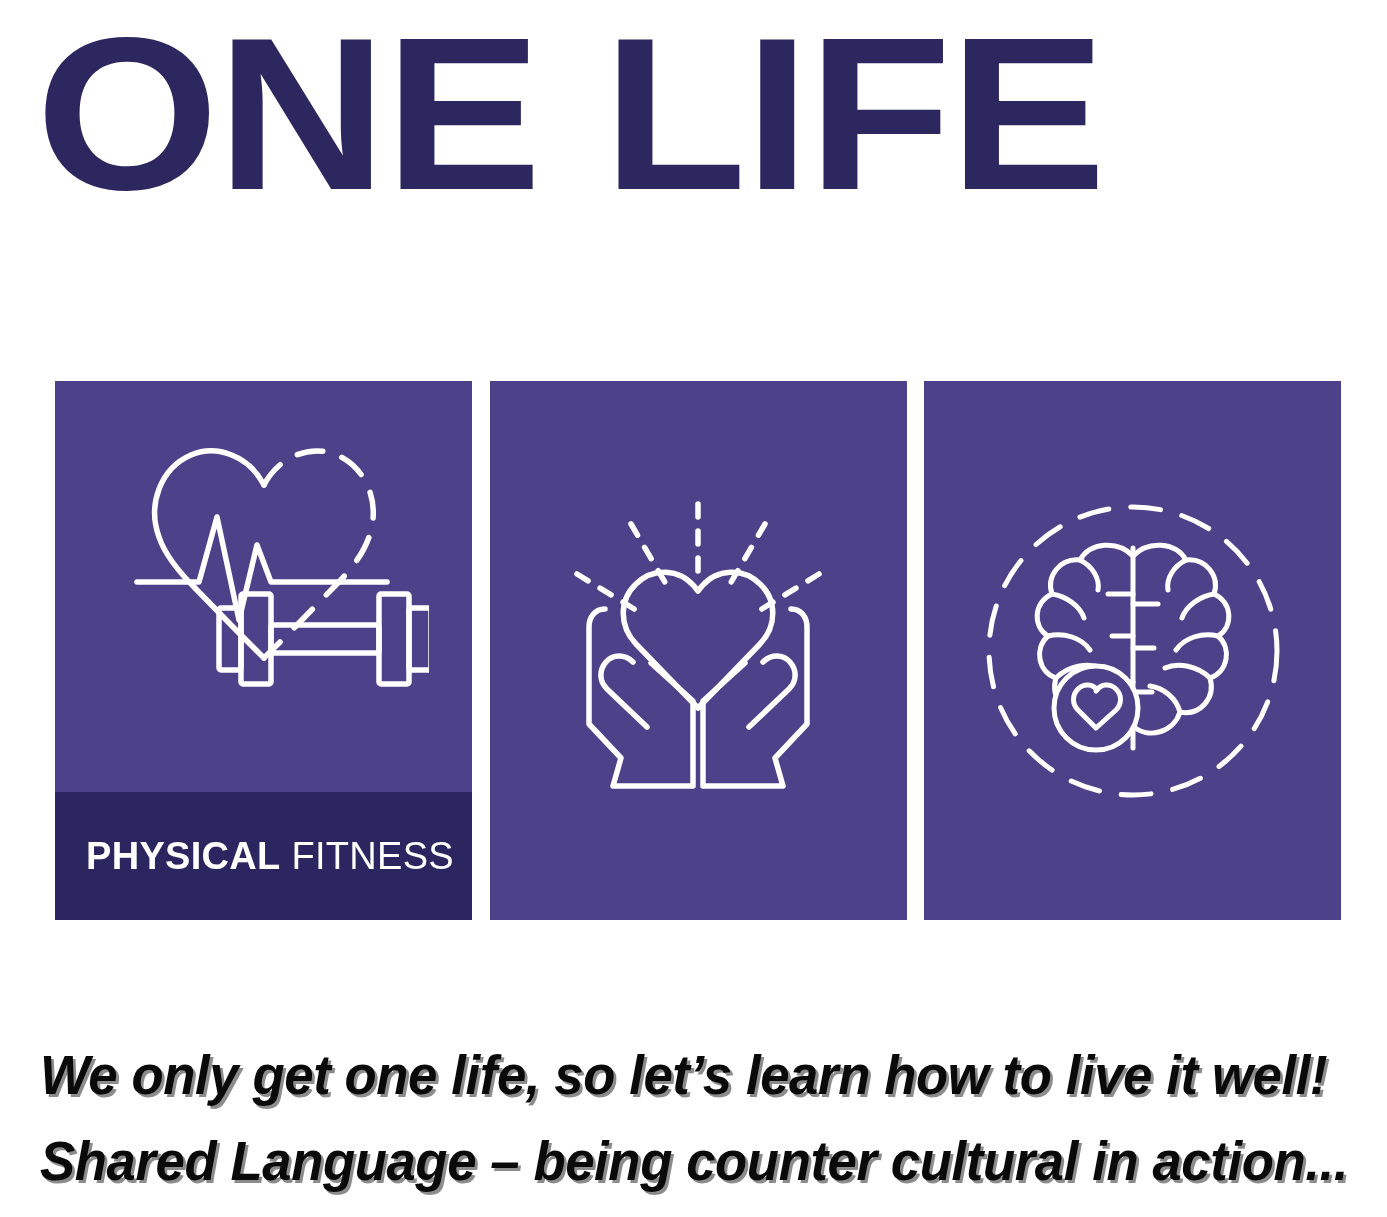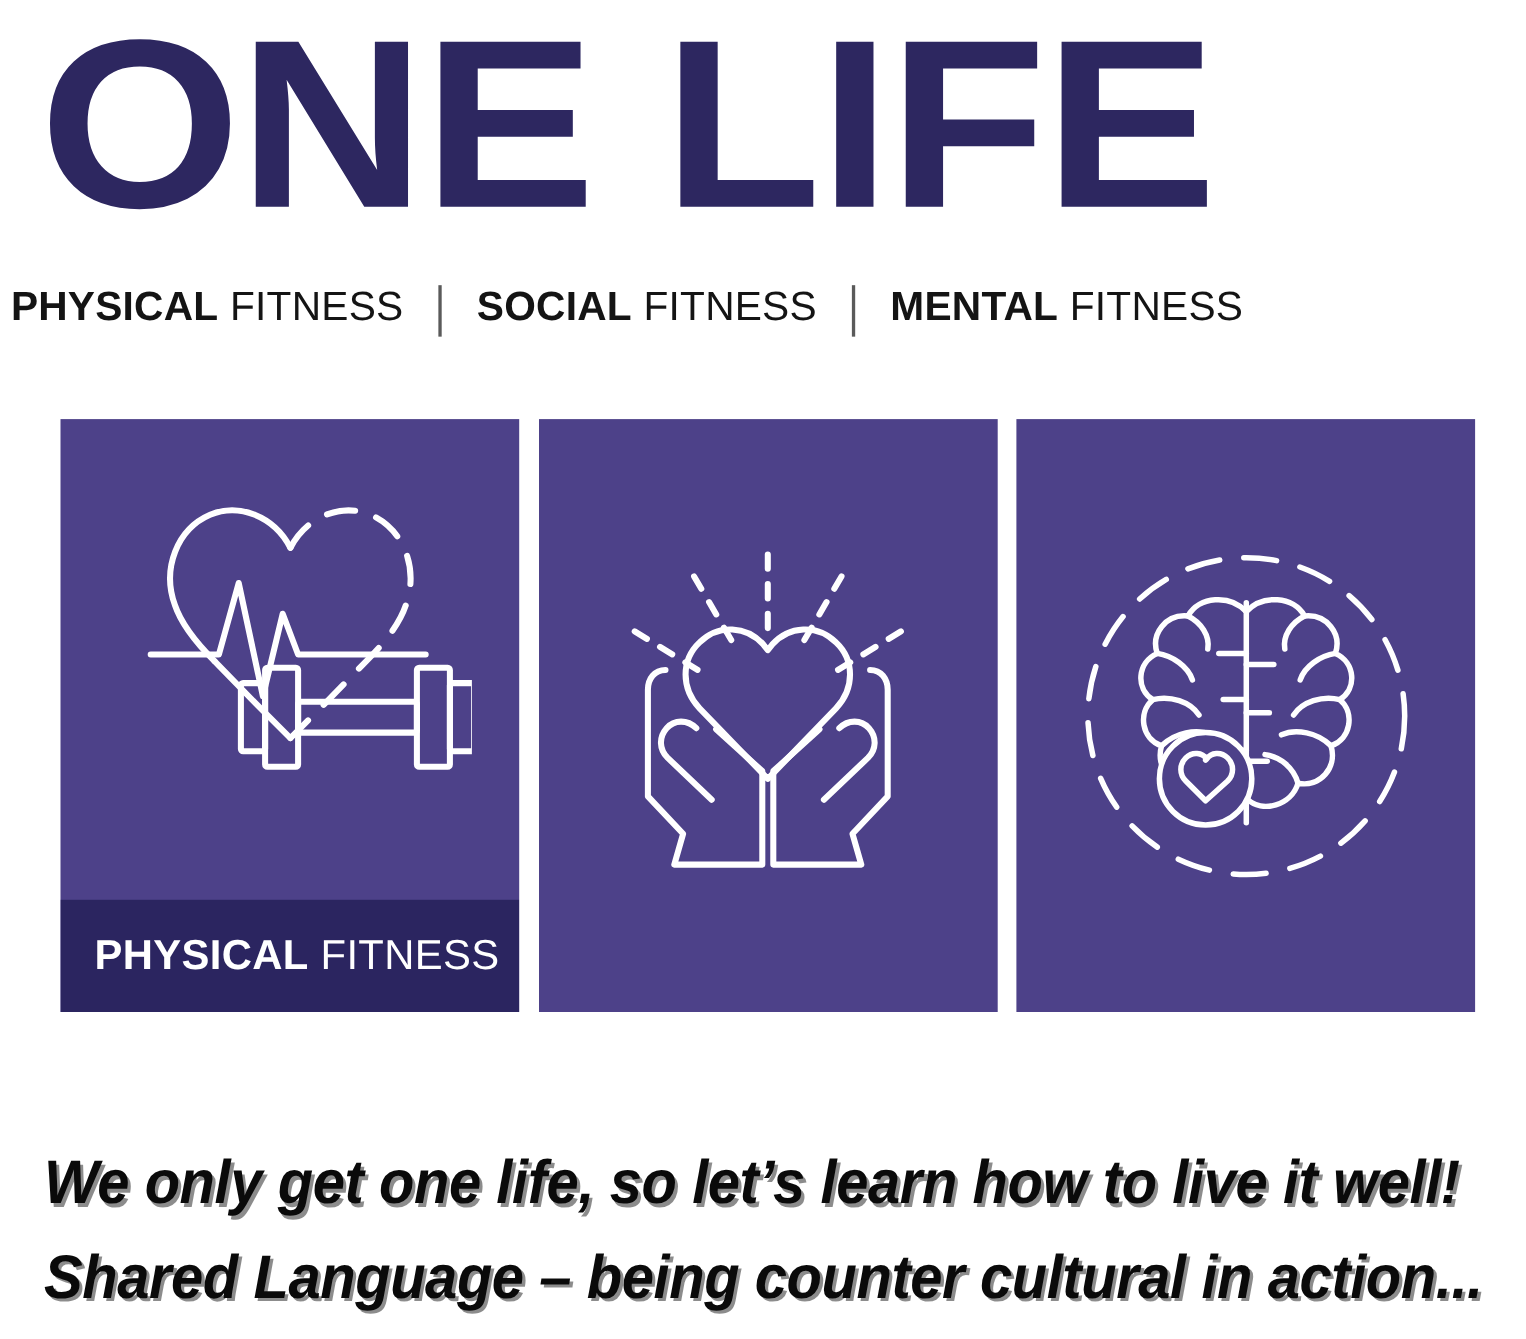"PHYSICAL FITNESS | SOCIAL FITNESS" p.brand-tagline { html: <p> <span>PHYSICAL</span><span>&nbsp;</span><span>FITNESS</span> <span>|</span> <span>SOCIAL</span><span>&nbsp;</span><span>FITNESS</span> <span>|</span> <span>MENTAL</span><span>&nbsp;</span><span>FITNESS</span> </p> -> none }
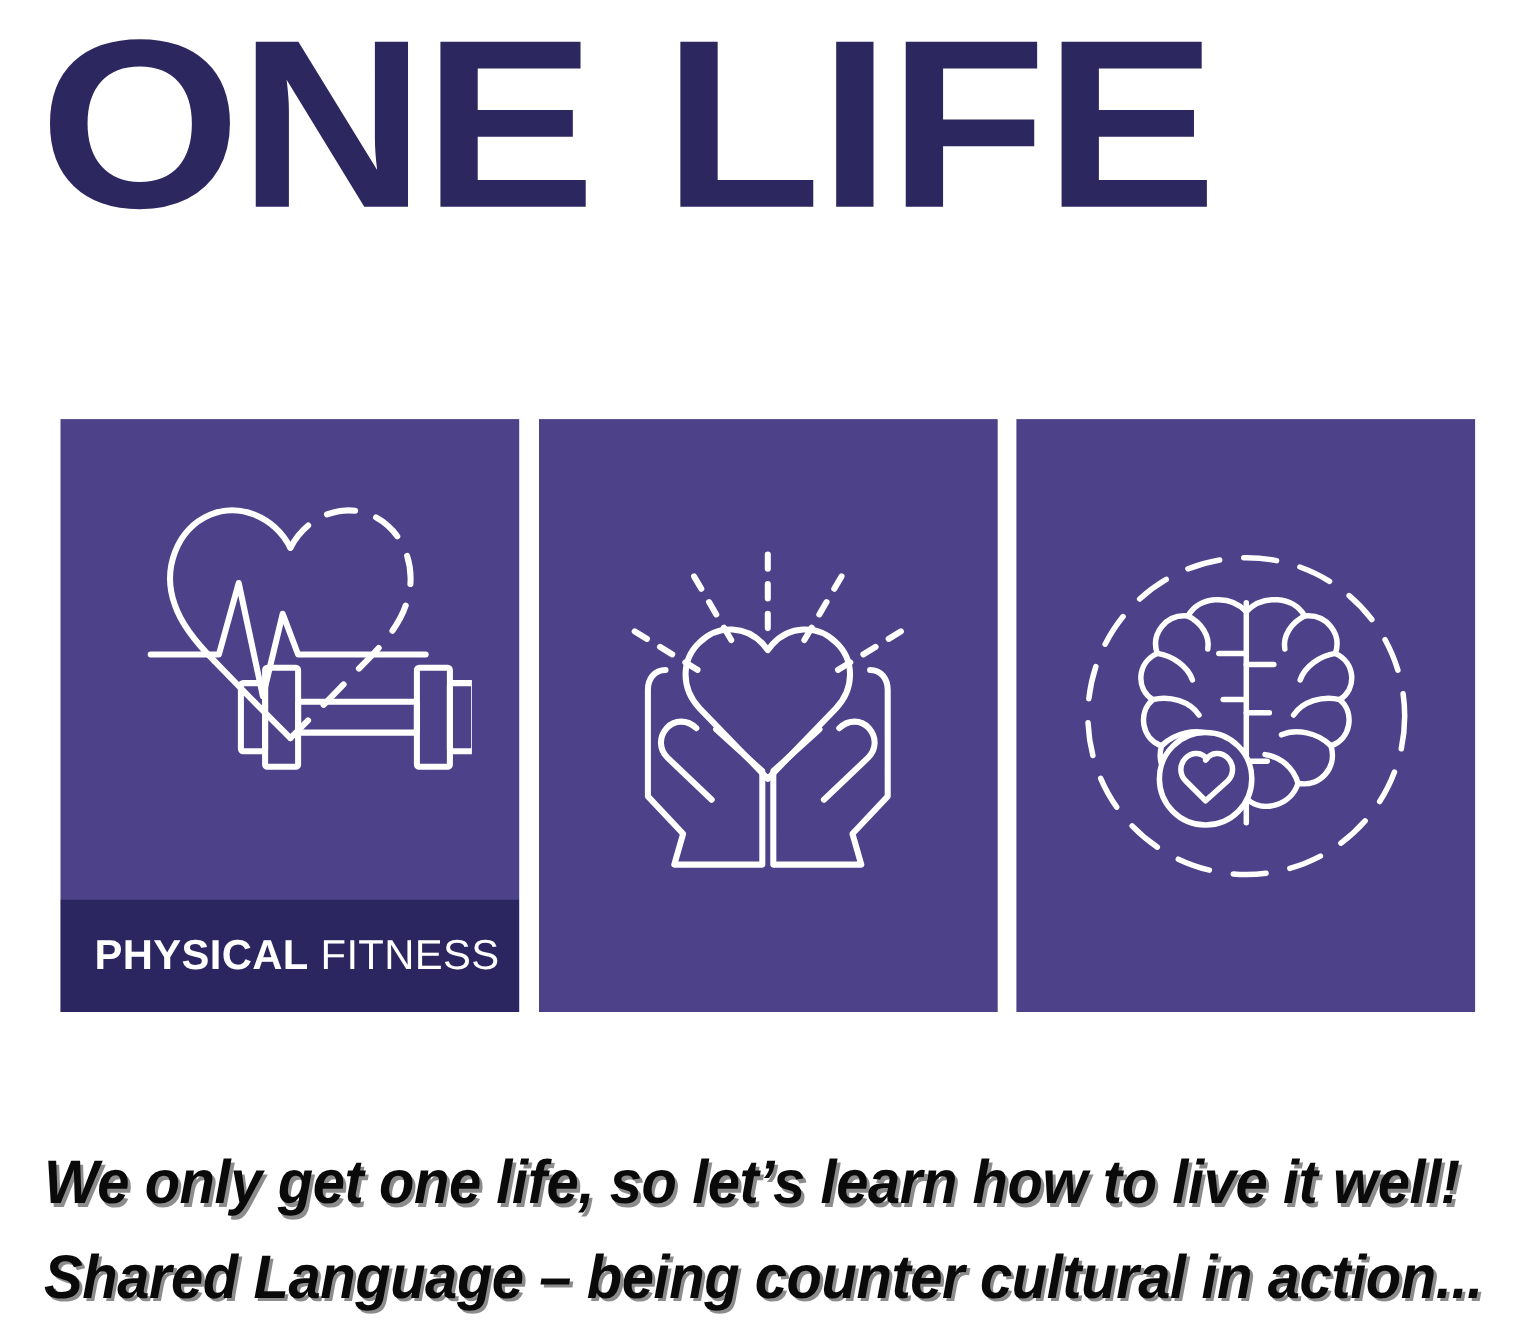"PHYSICAL FITNESS" .card-footer { height: 102px -> 128px }
